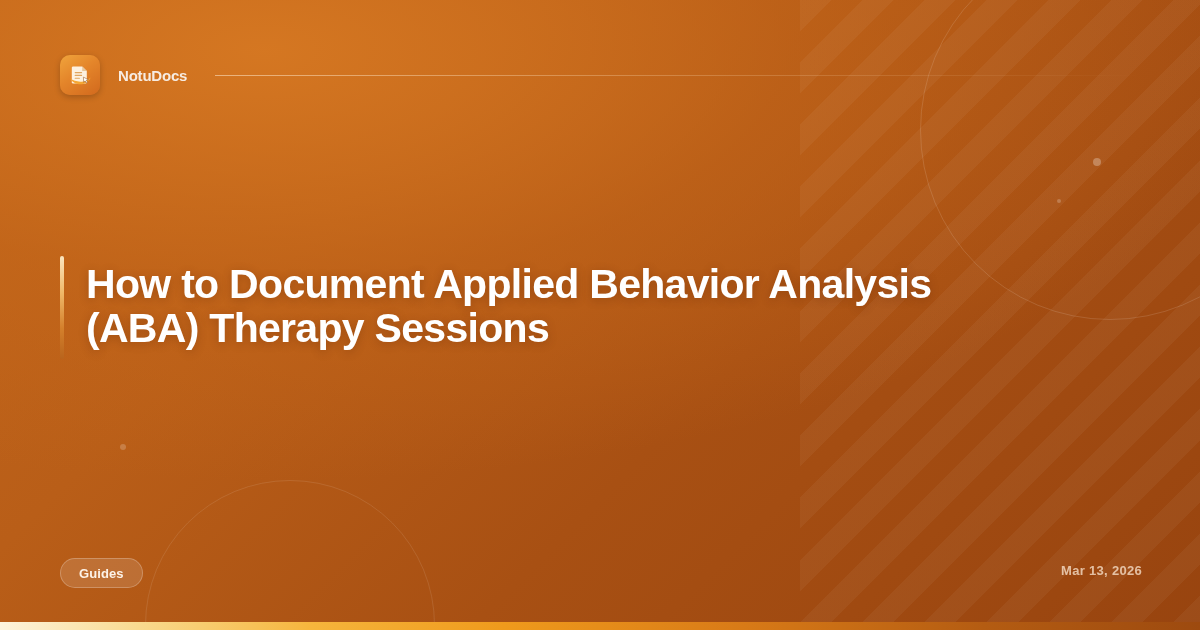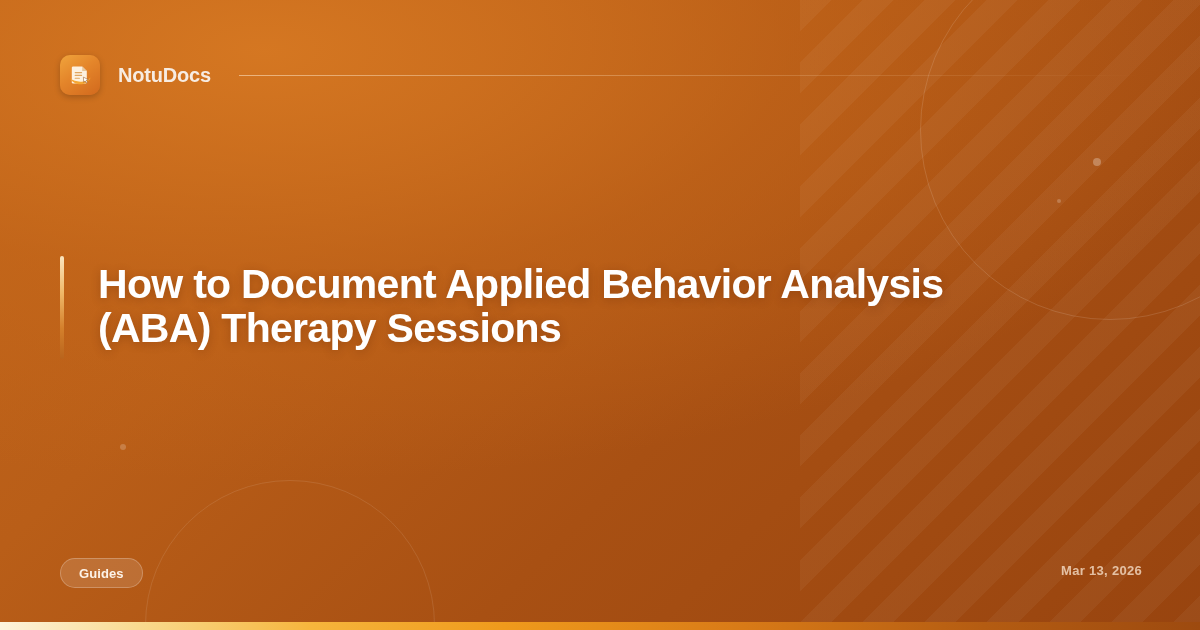"NotuDocs" .brand-name { font-size: 20px -> 15px }
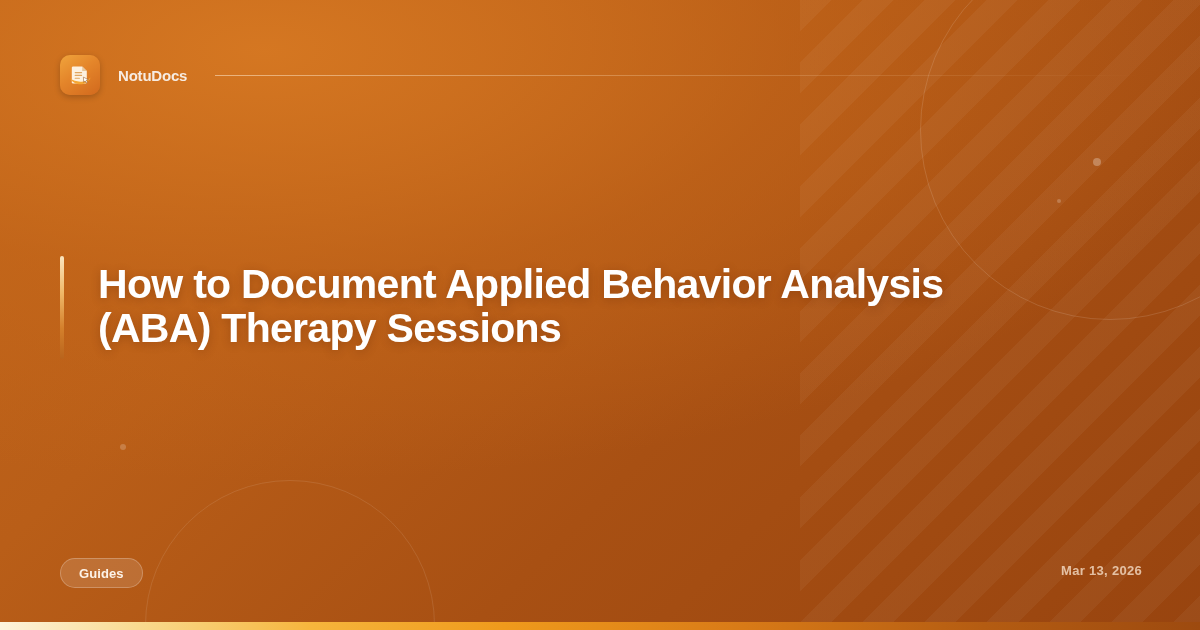"How to Document Applied Behavior" .title-block { gap: 12px -> none }
